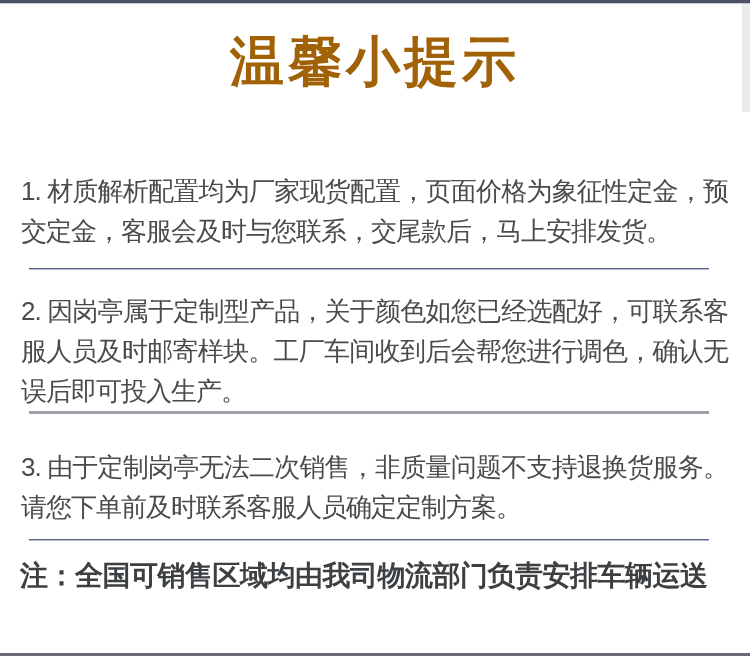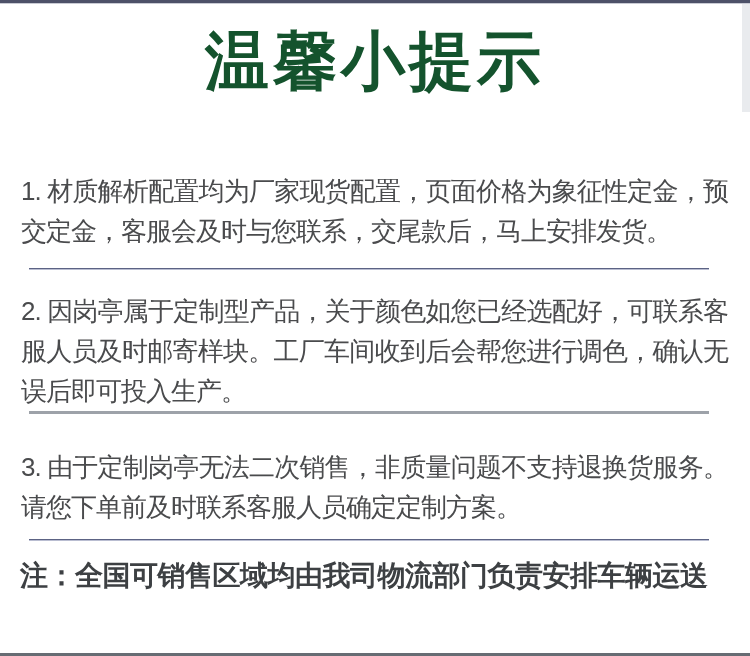"温馨小提示" .title { color: #14532d -> #a16207; font-size: 64px -> 54px }
